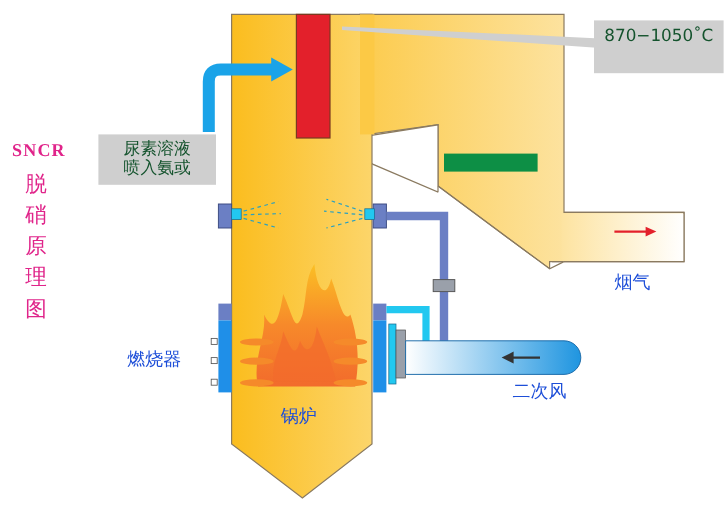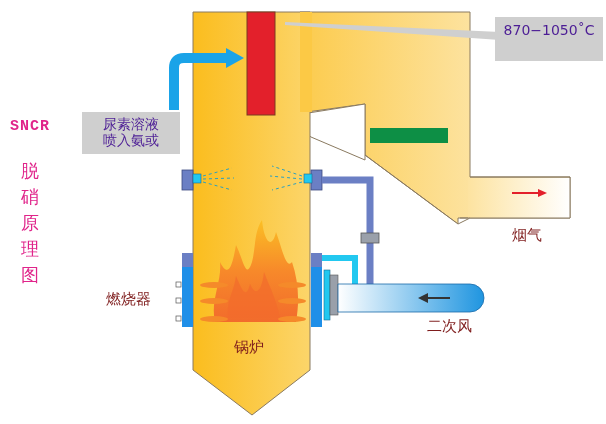"870−1050˚C" .graybox { color: #4c1d95 -> #14532d }
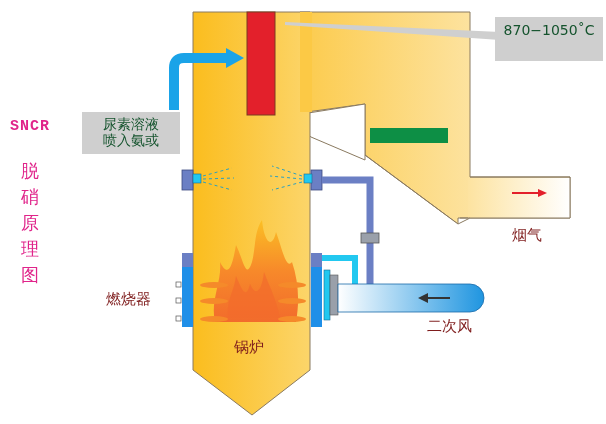"SNCR" .title-col .sncr { font-family: Liberation Mono, monospace -> Liberation Serif, serif; margin-bottom: 23px -> 6px }
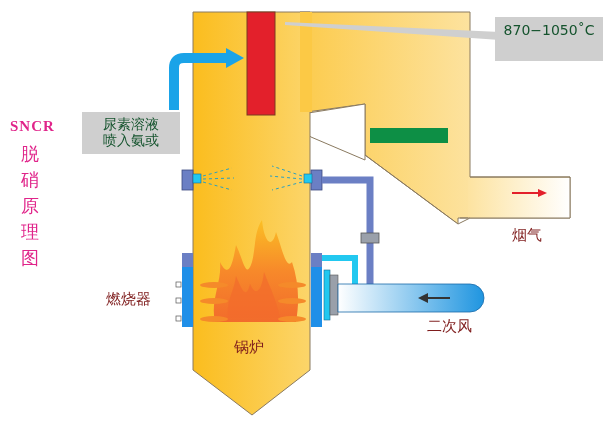"烟气" .lbl { color: #7f1d1d -> #1d4ed8 }
